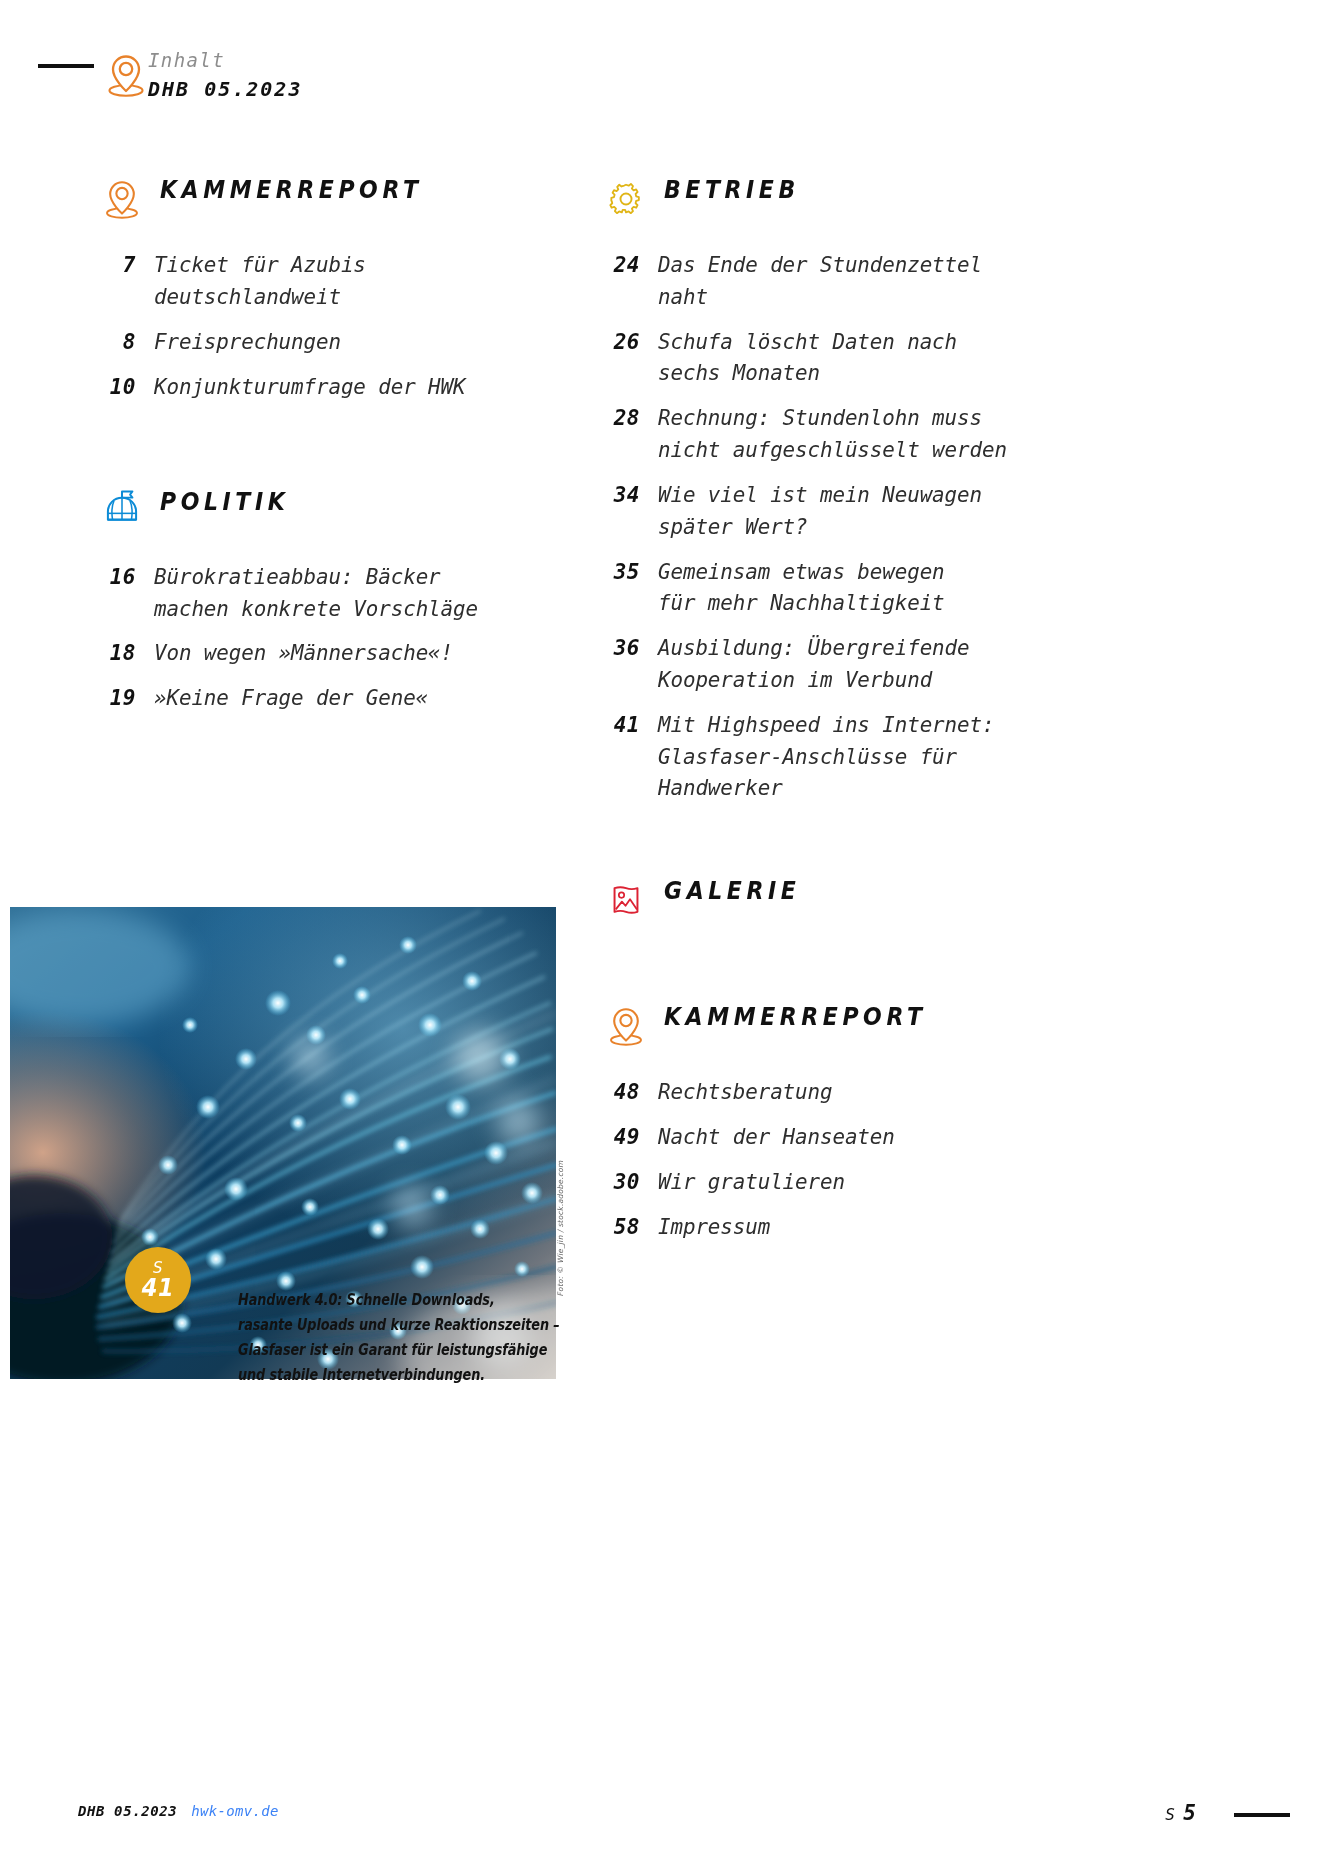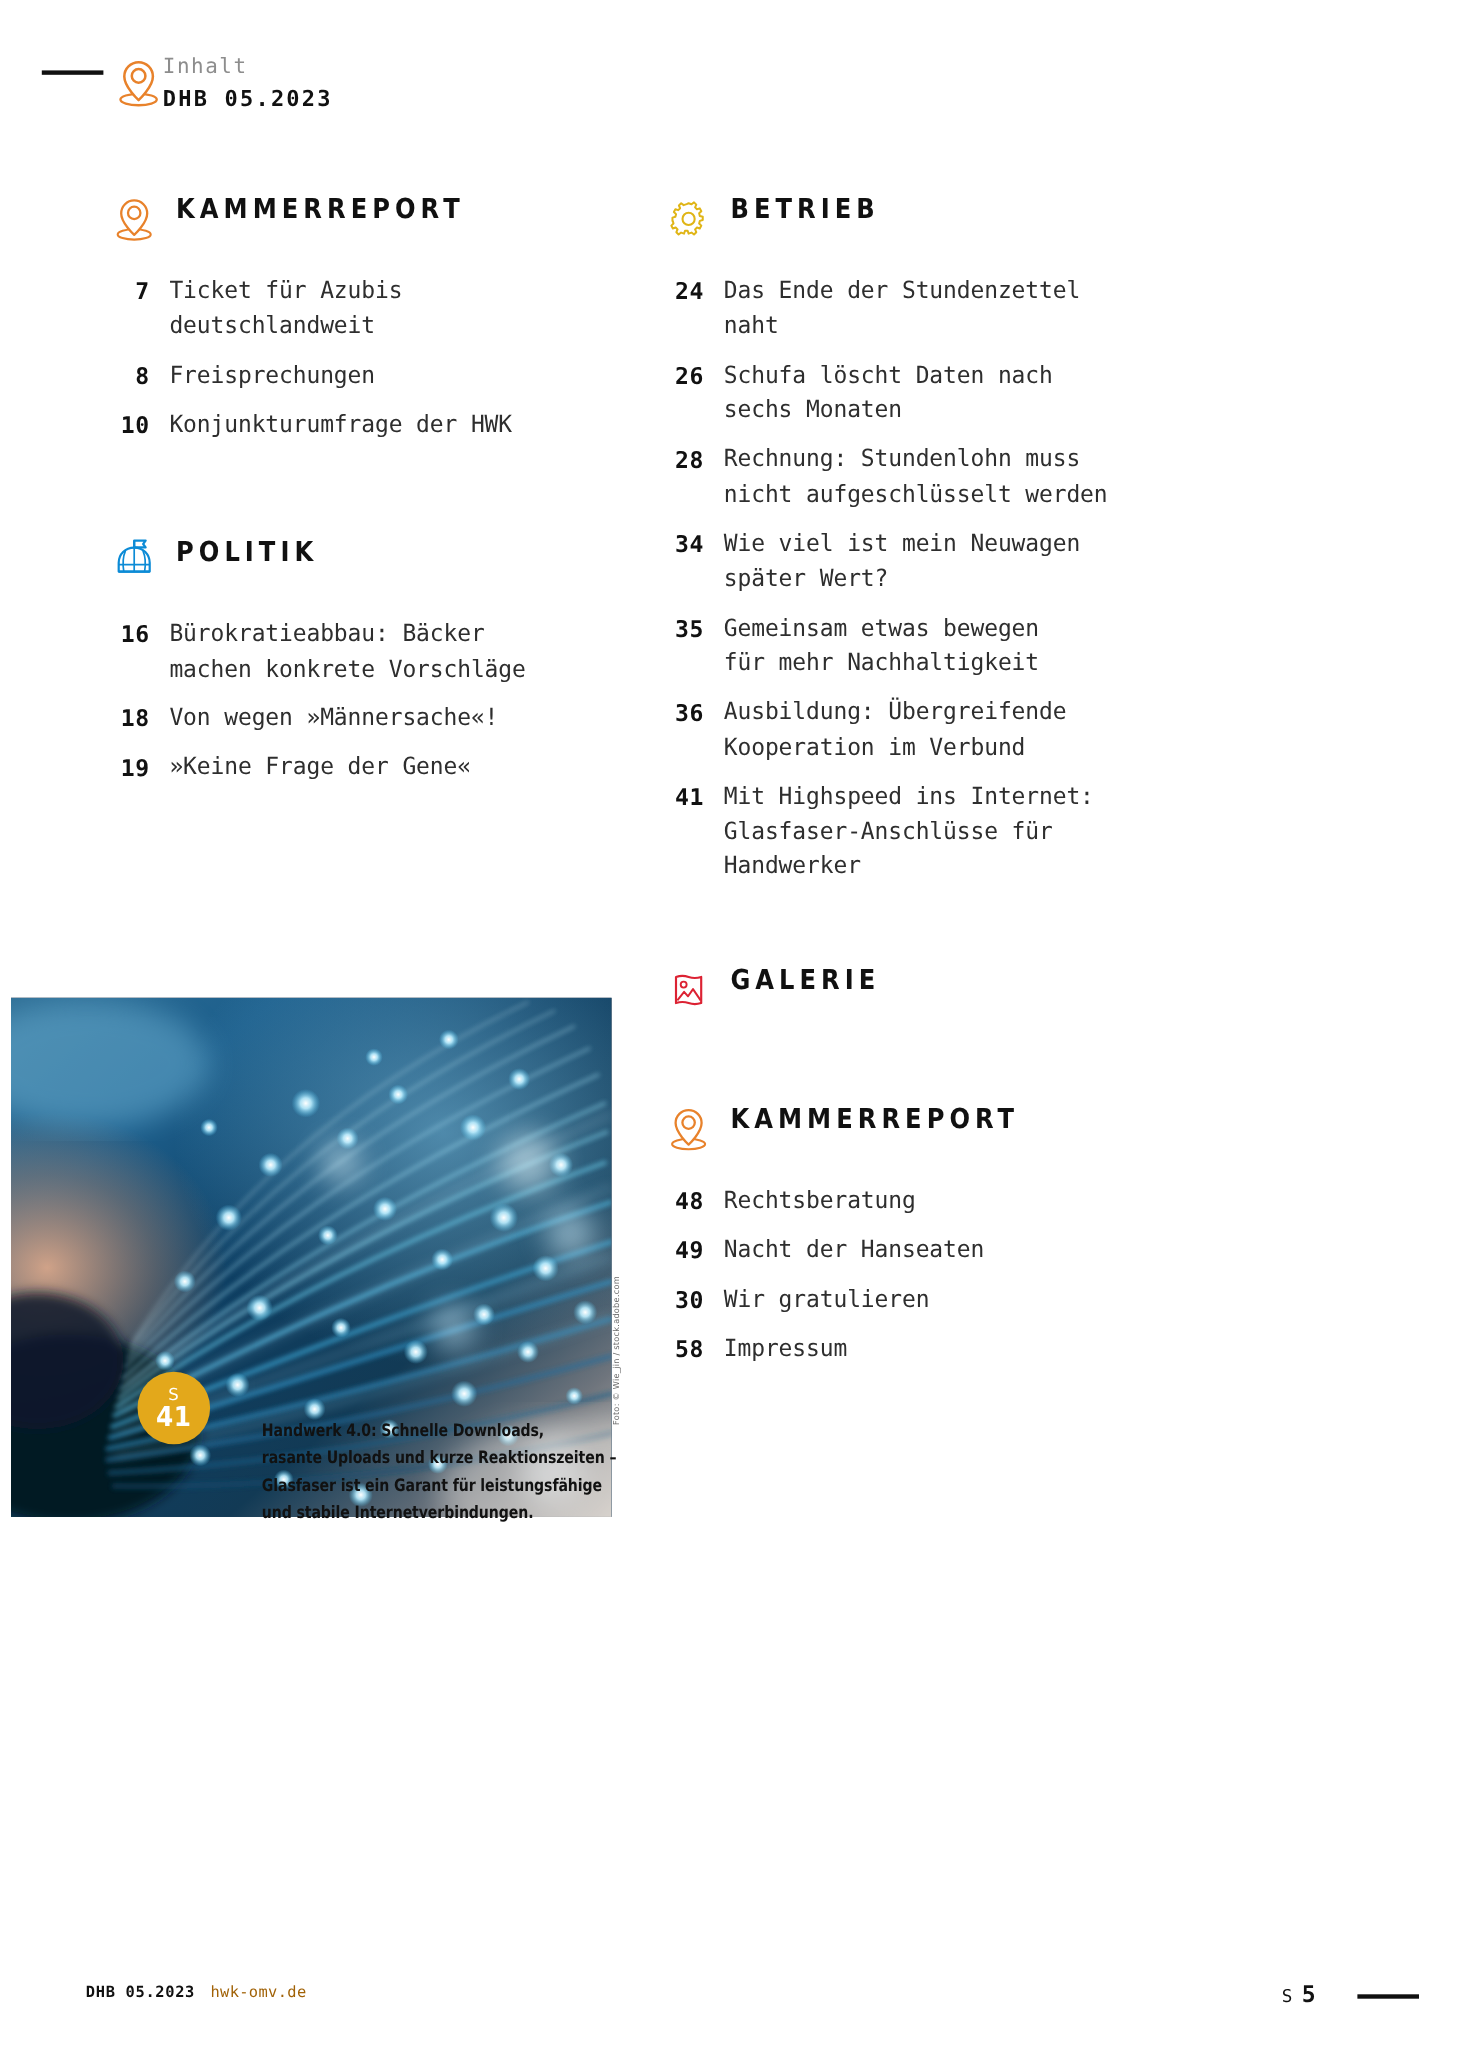"Inhalt" .page { font-style: none -> italic }
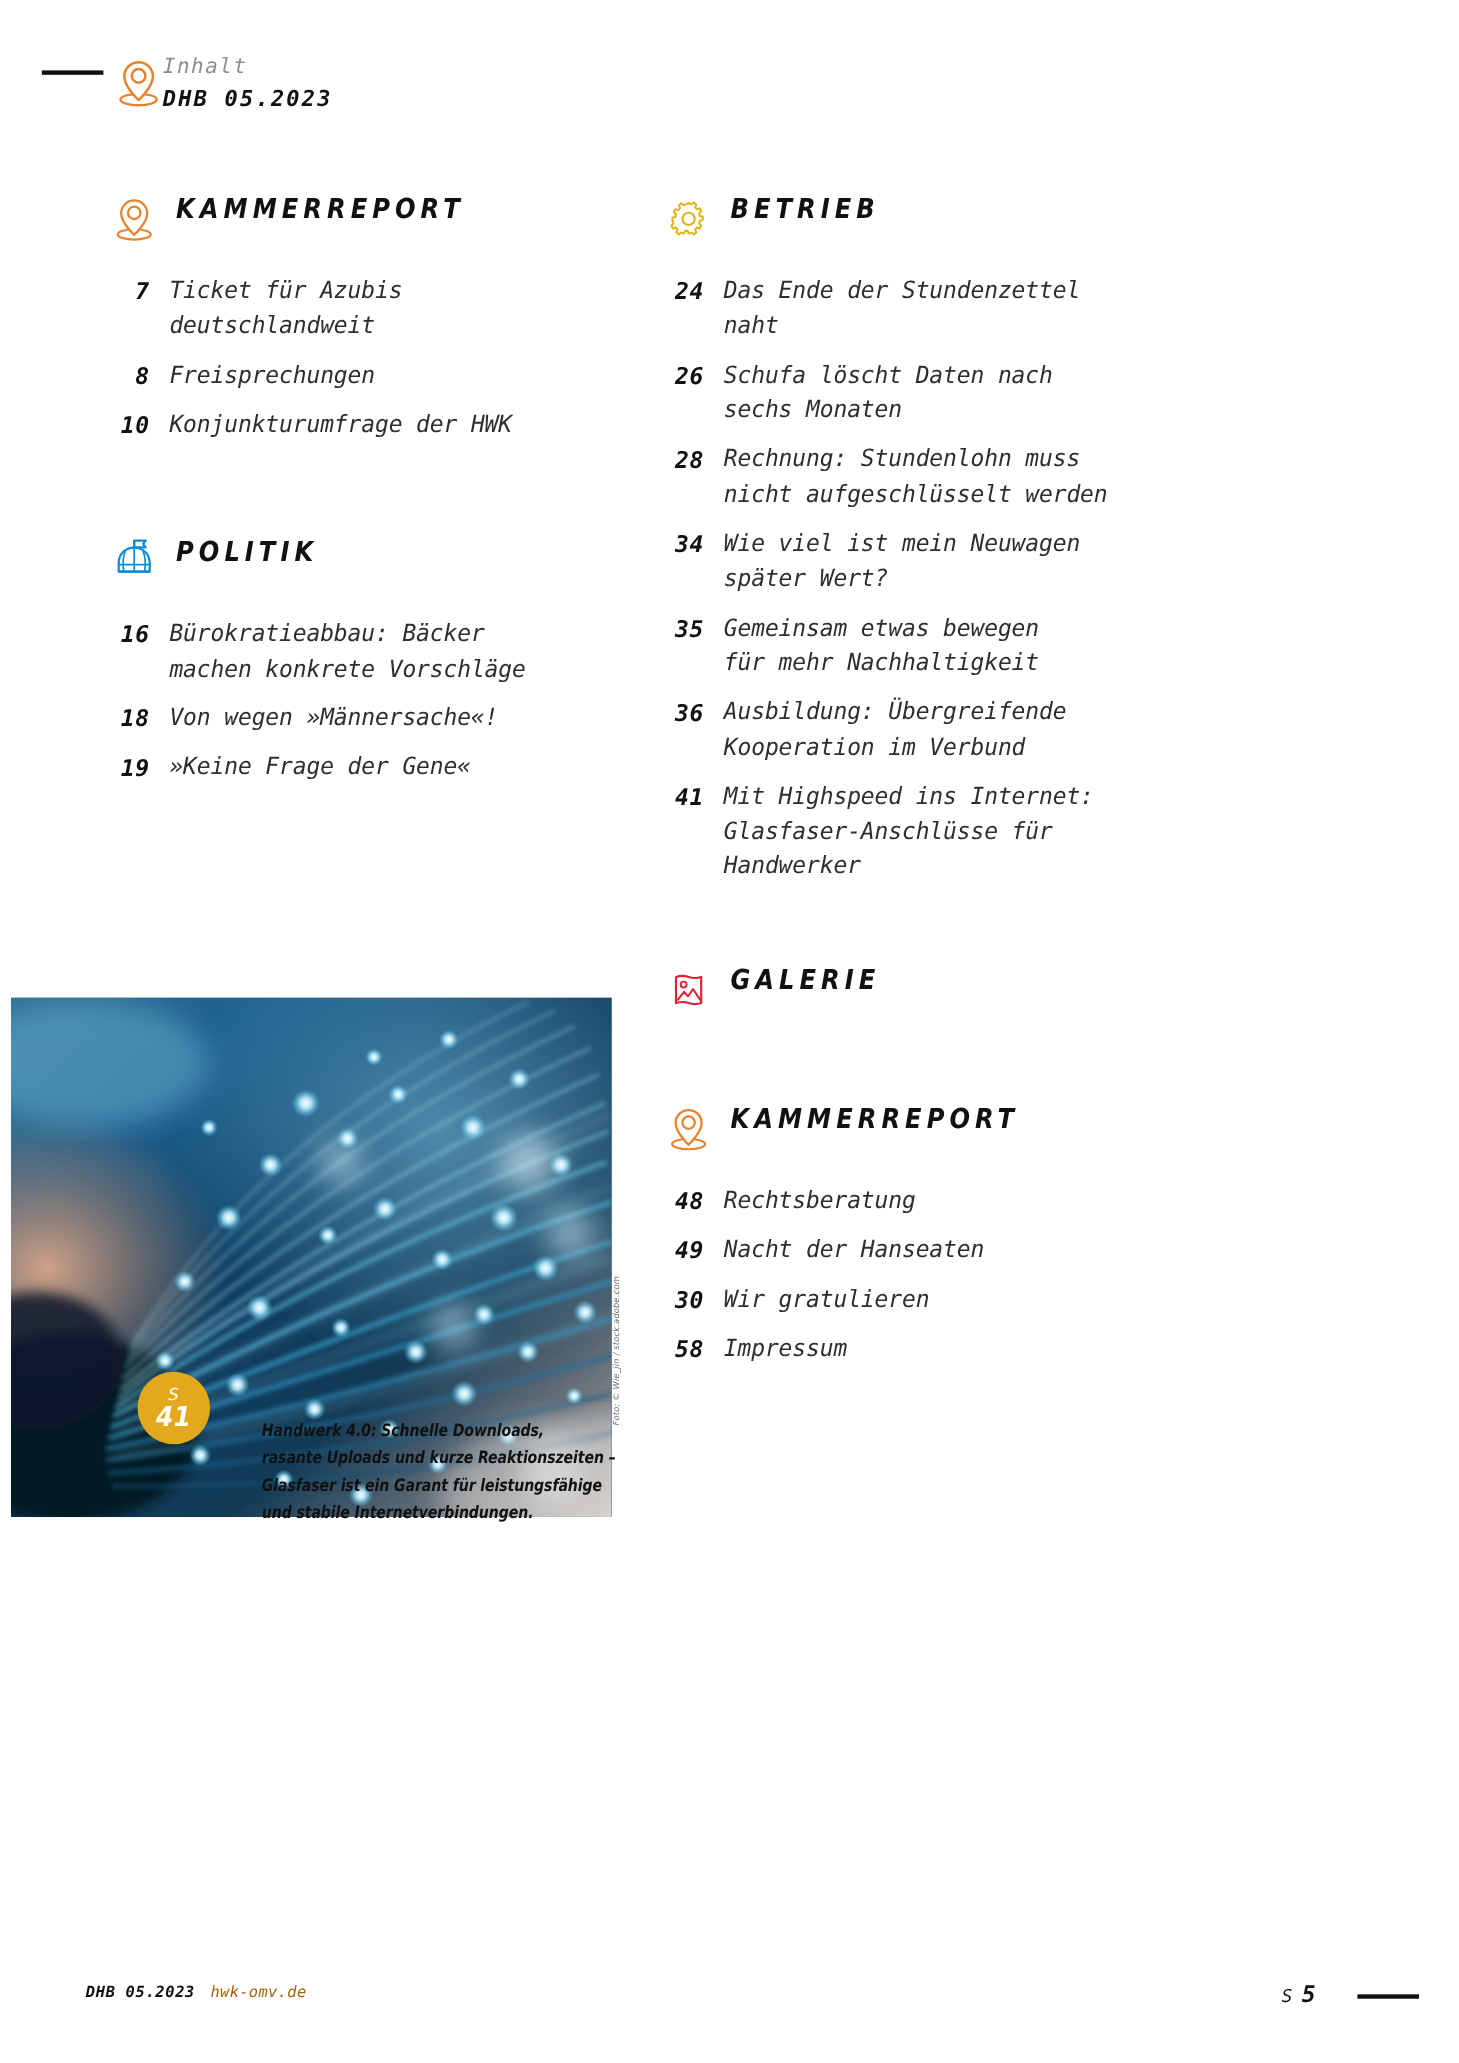"hwk-omv.de" .footer-url { color: #a16207 -> #3b82f6 }
